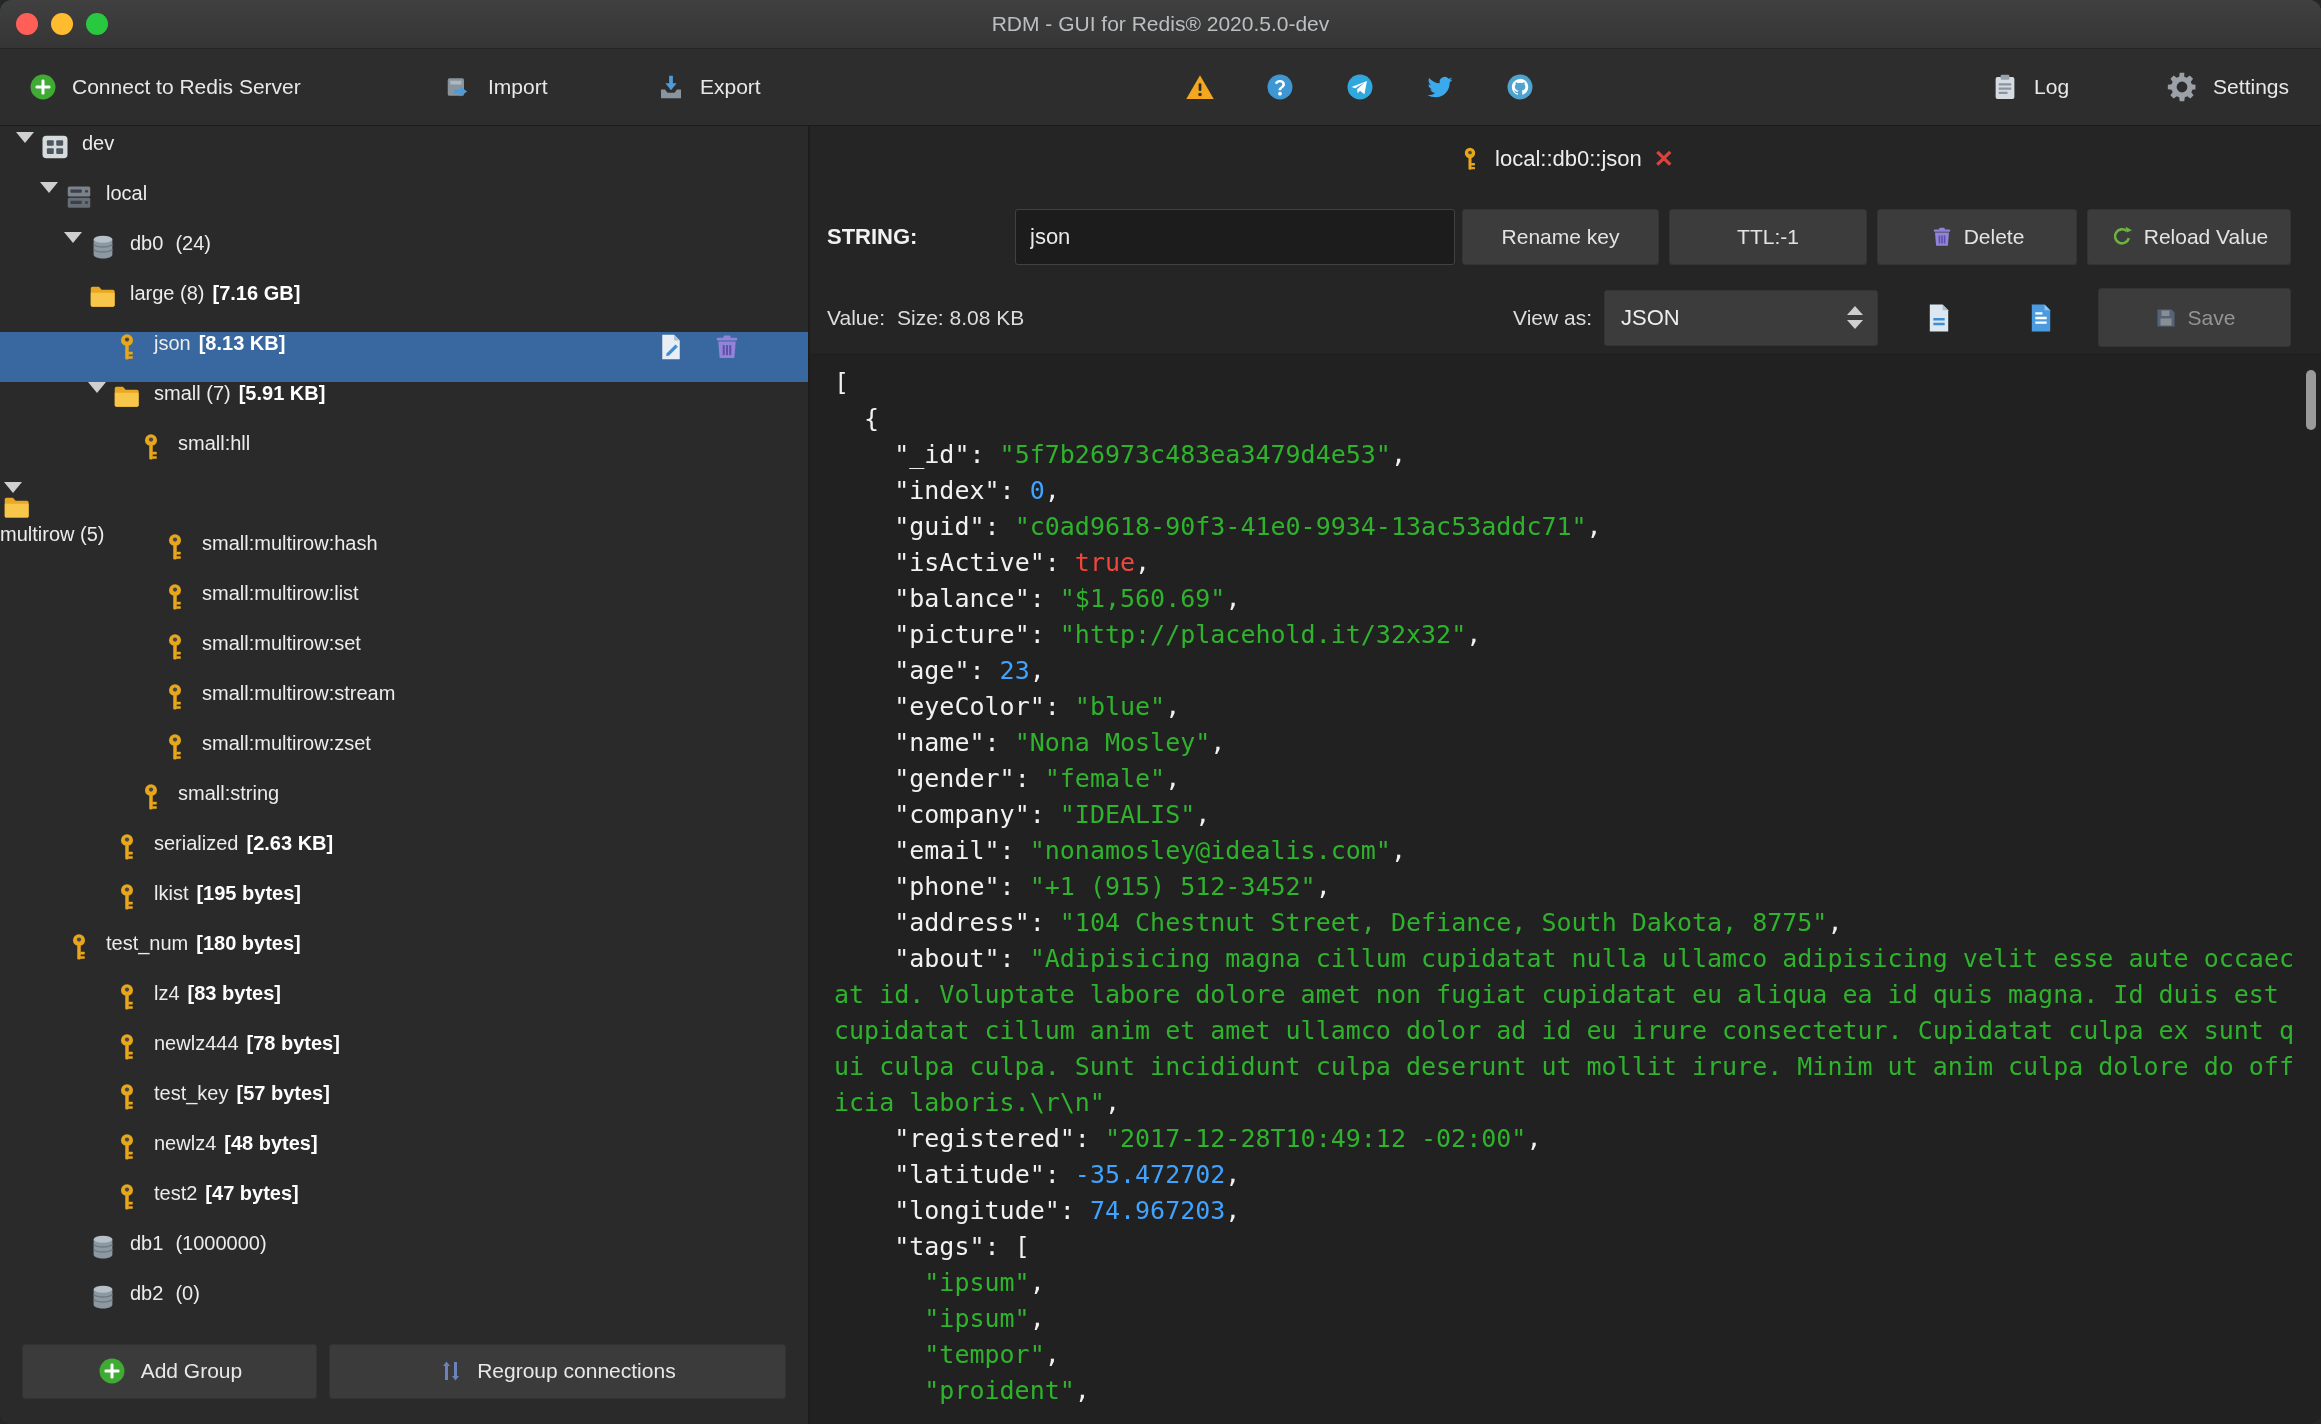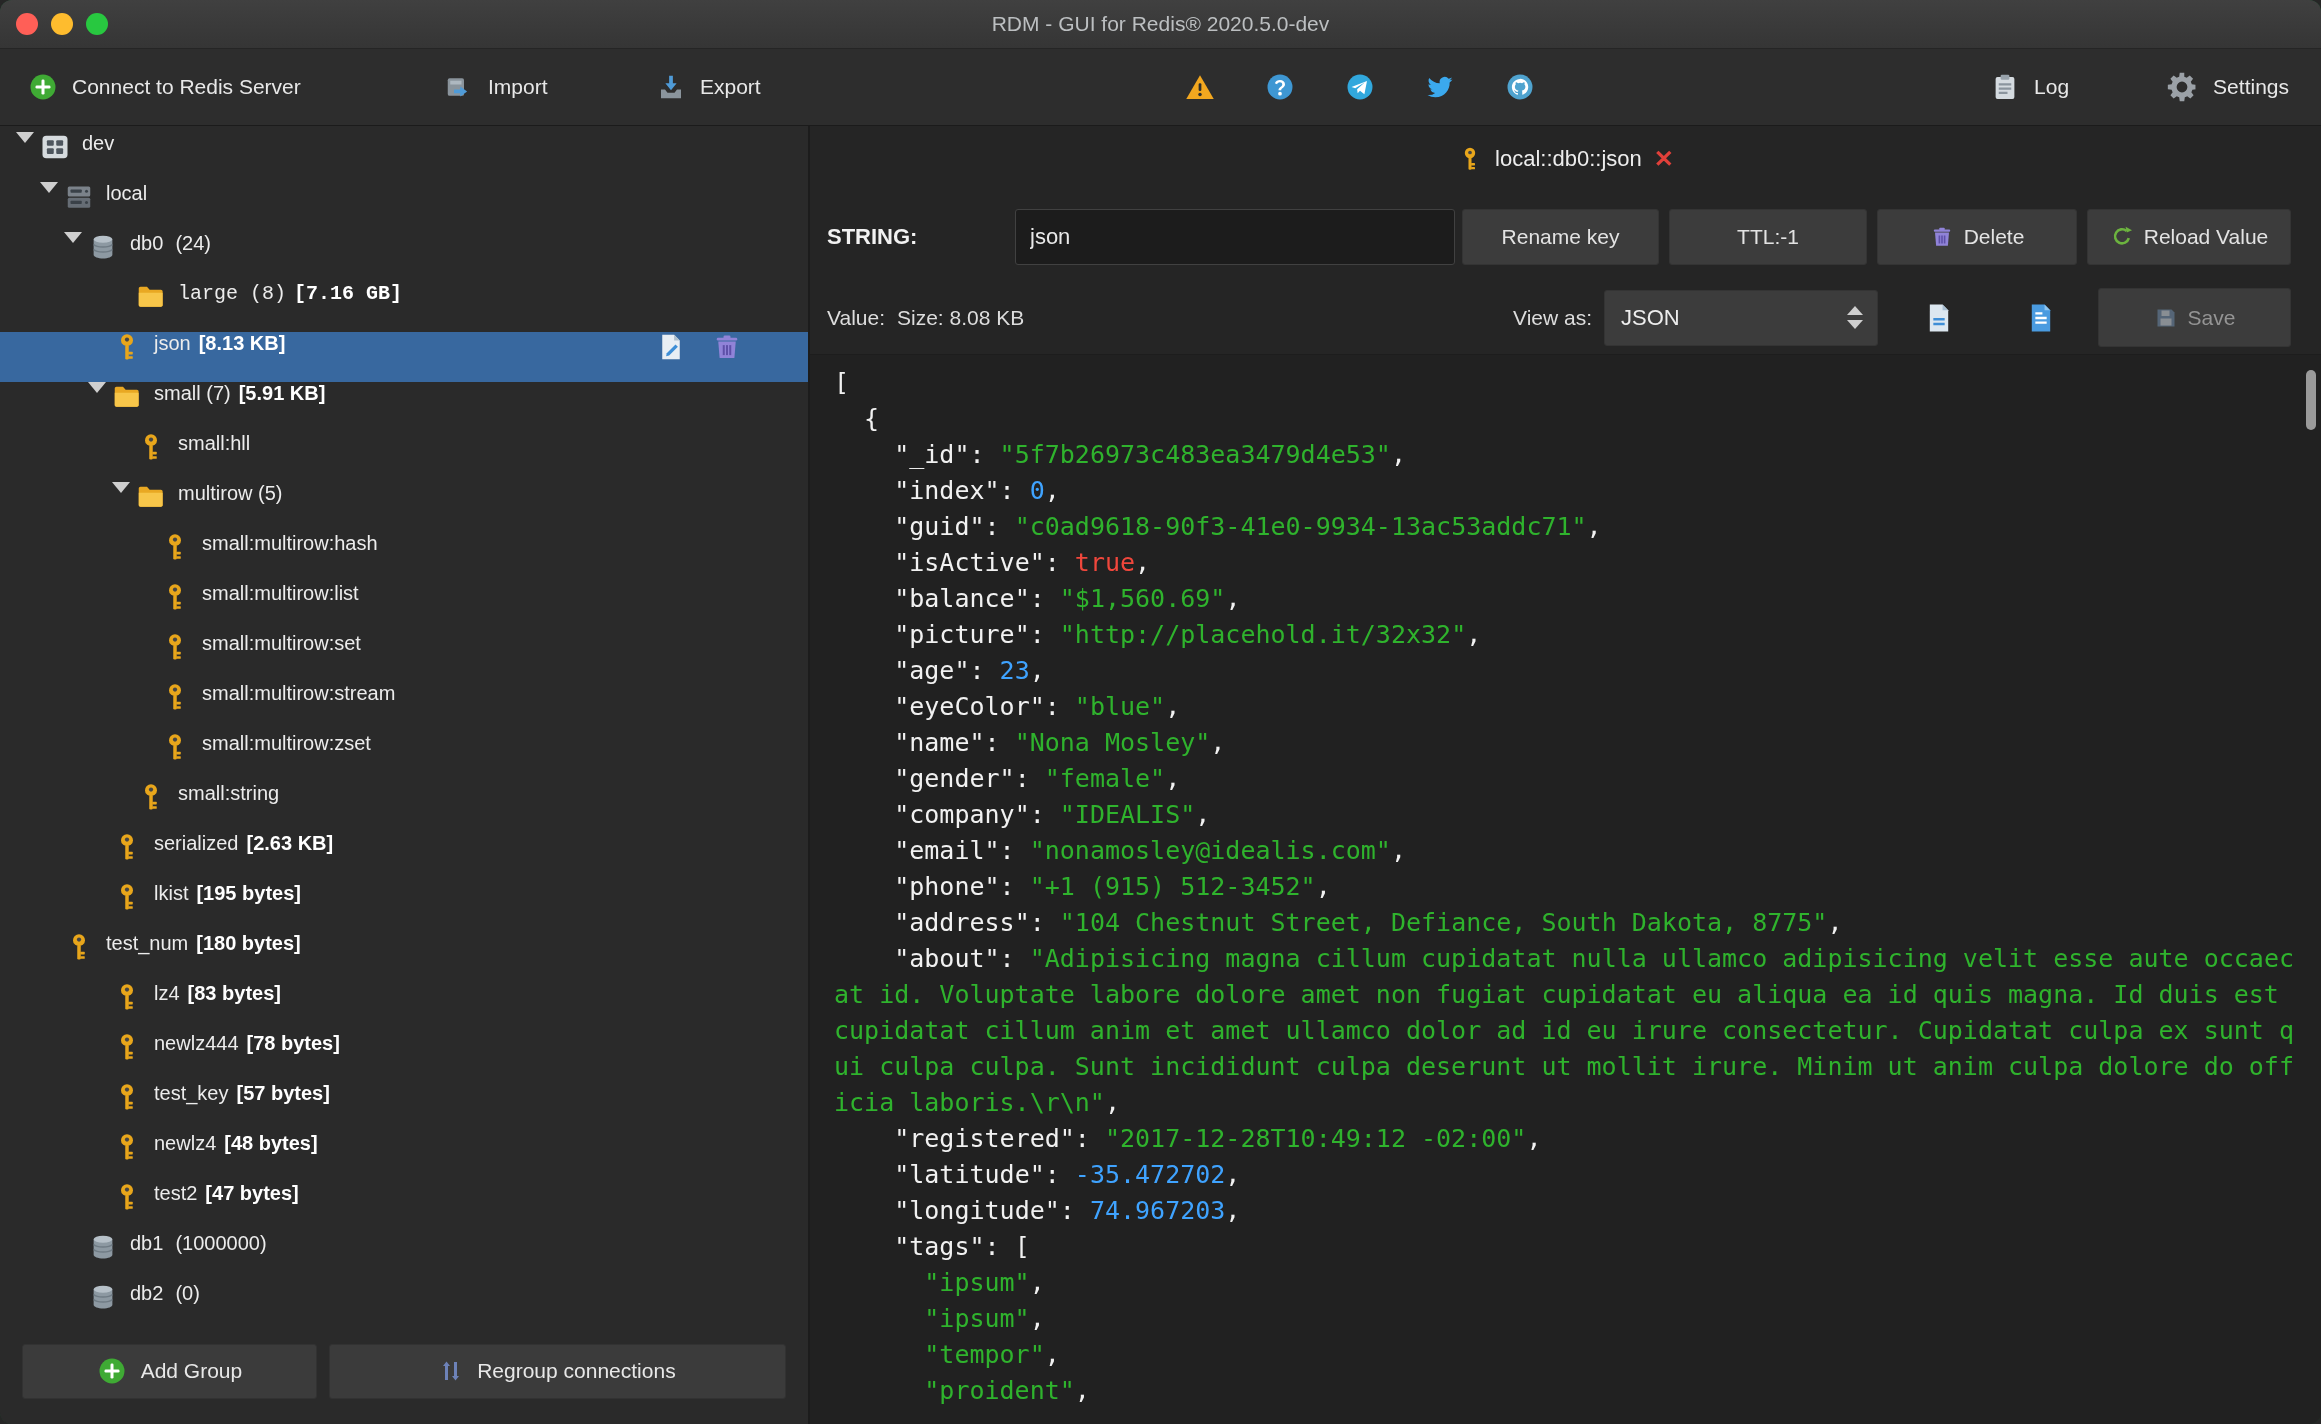"large (8)" div.tree-row { font-family: Liberation Mono, monospace -> none; padding-left: 108px -> 60px }
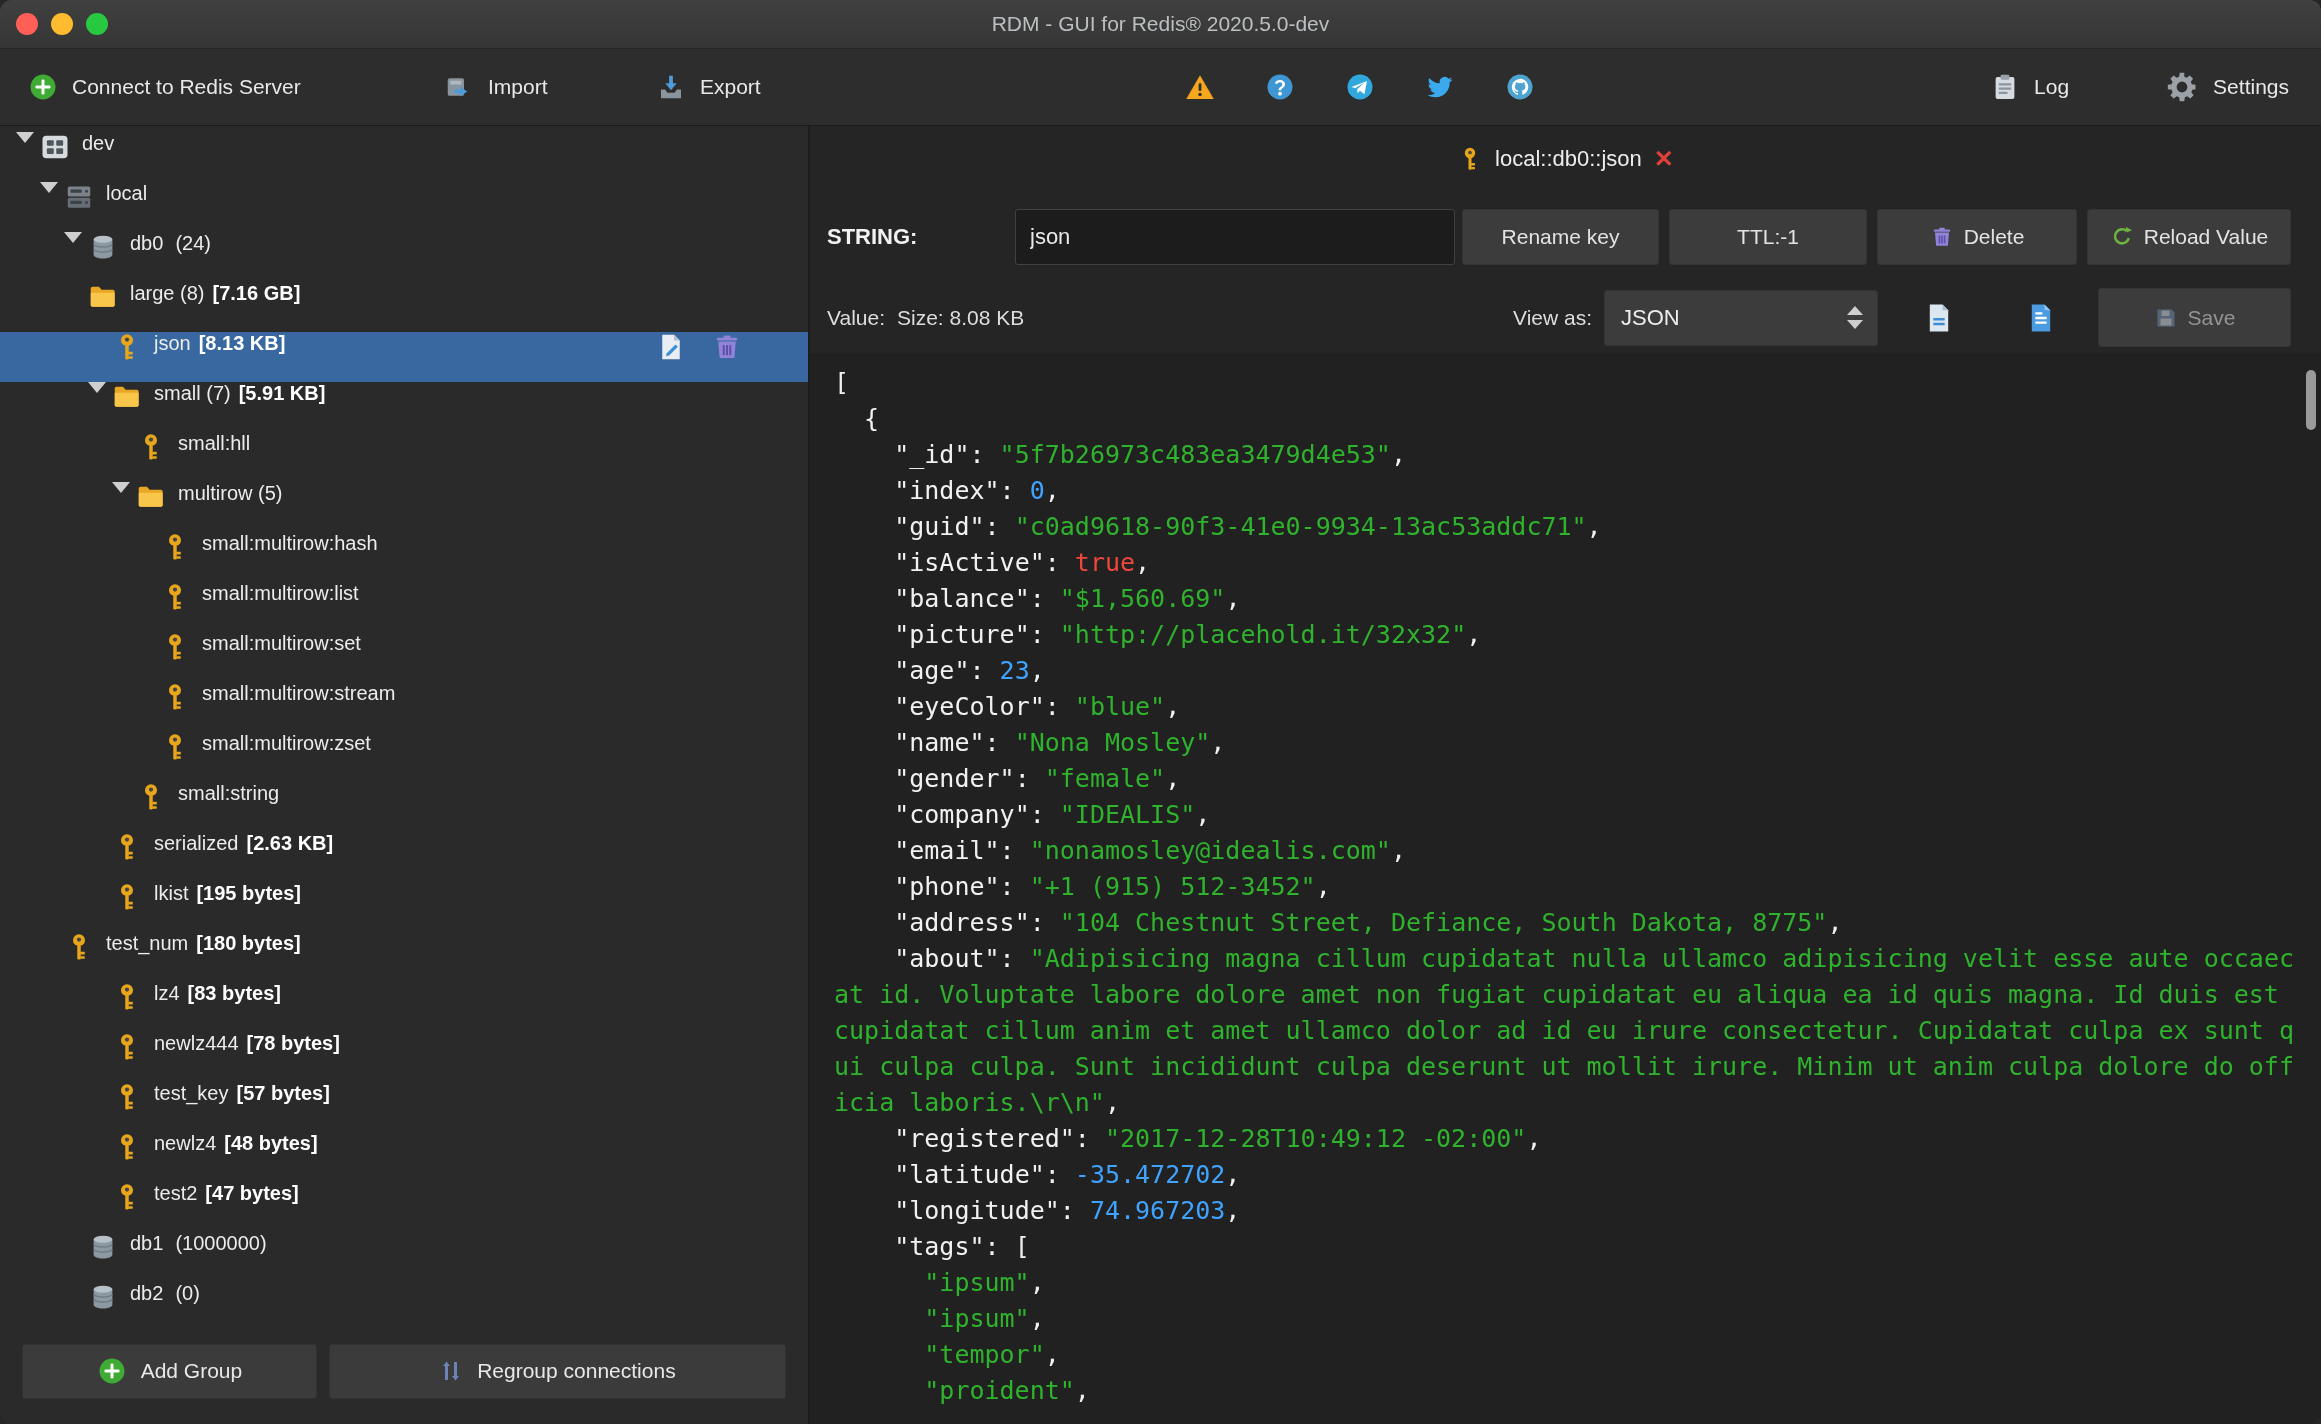"multirow (5)" div.tree-row { flex-direction: none -> column; padding-left: 108px -> none }
